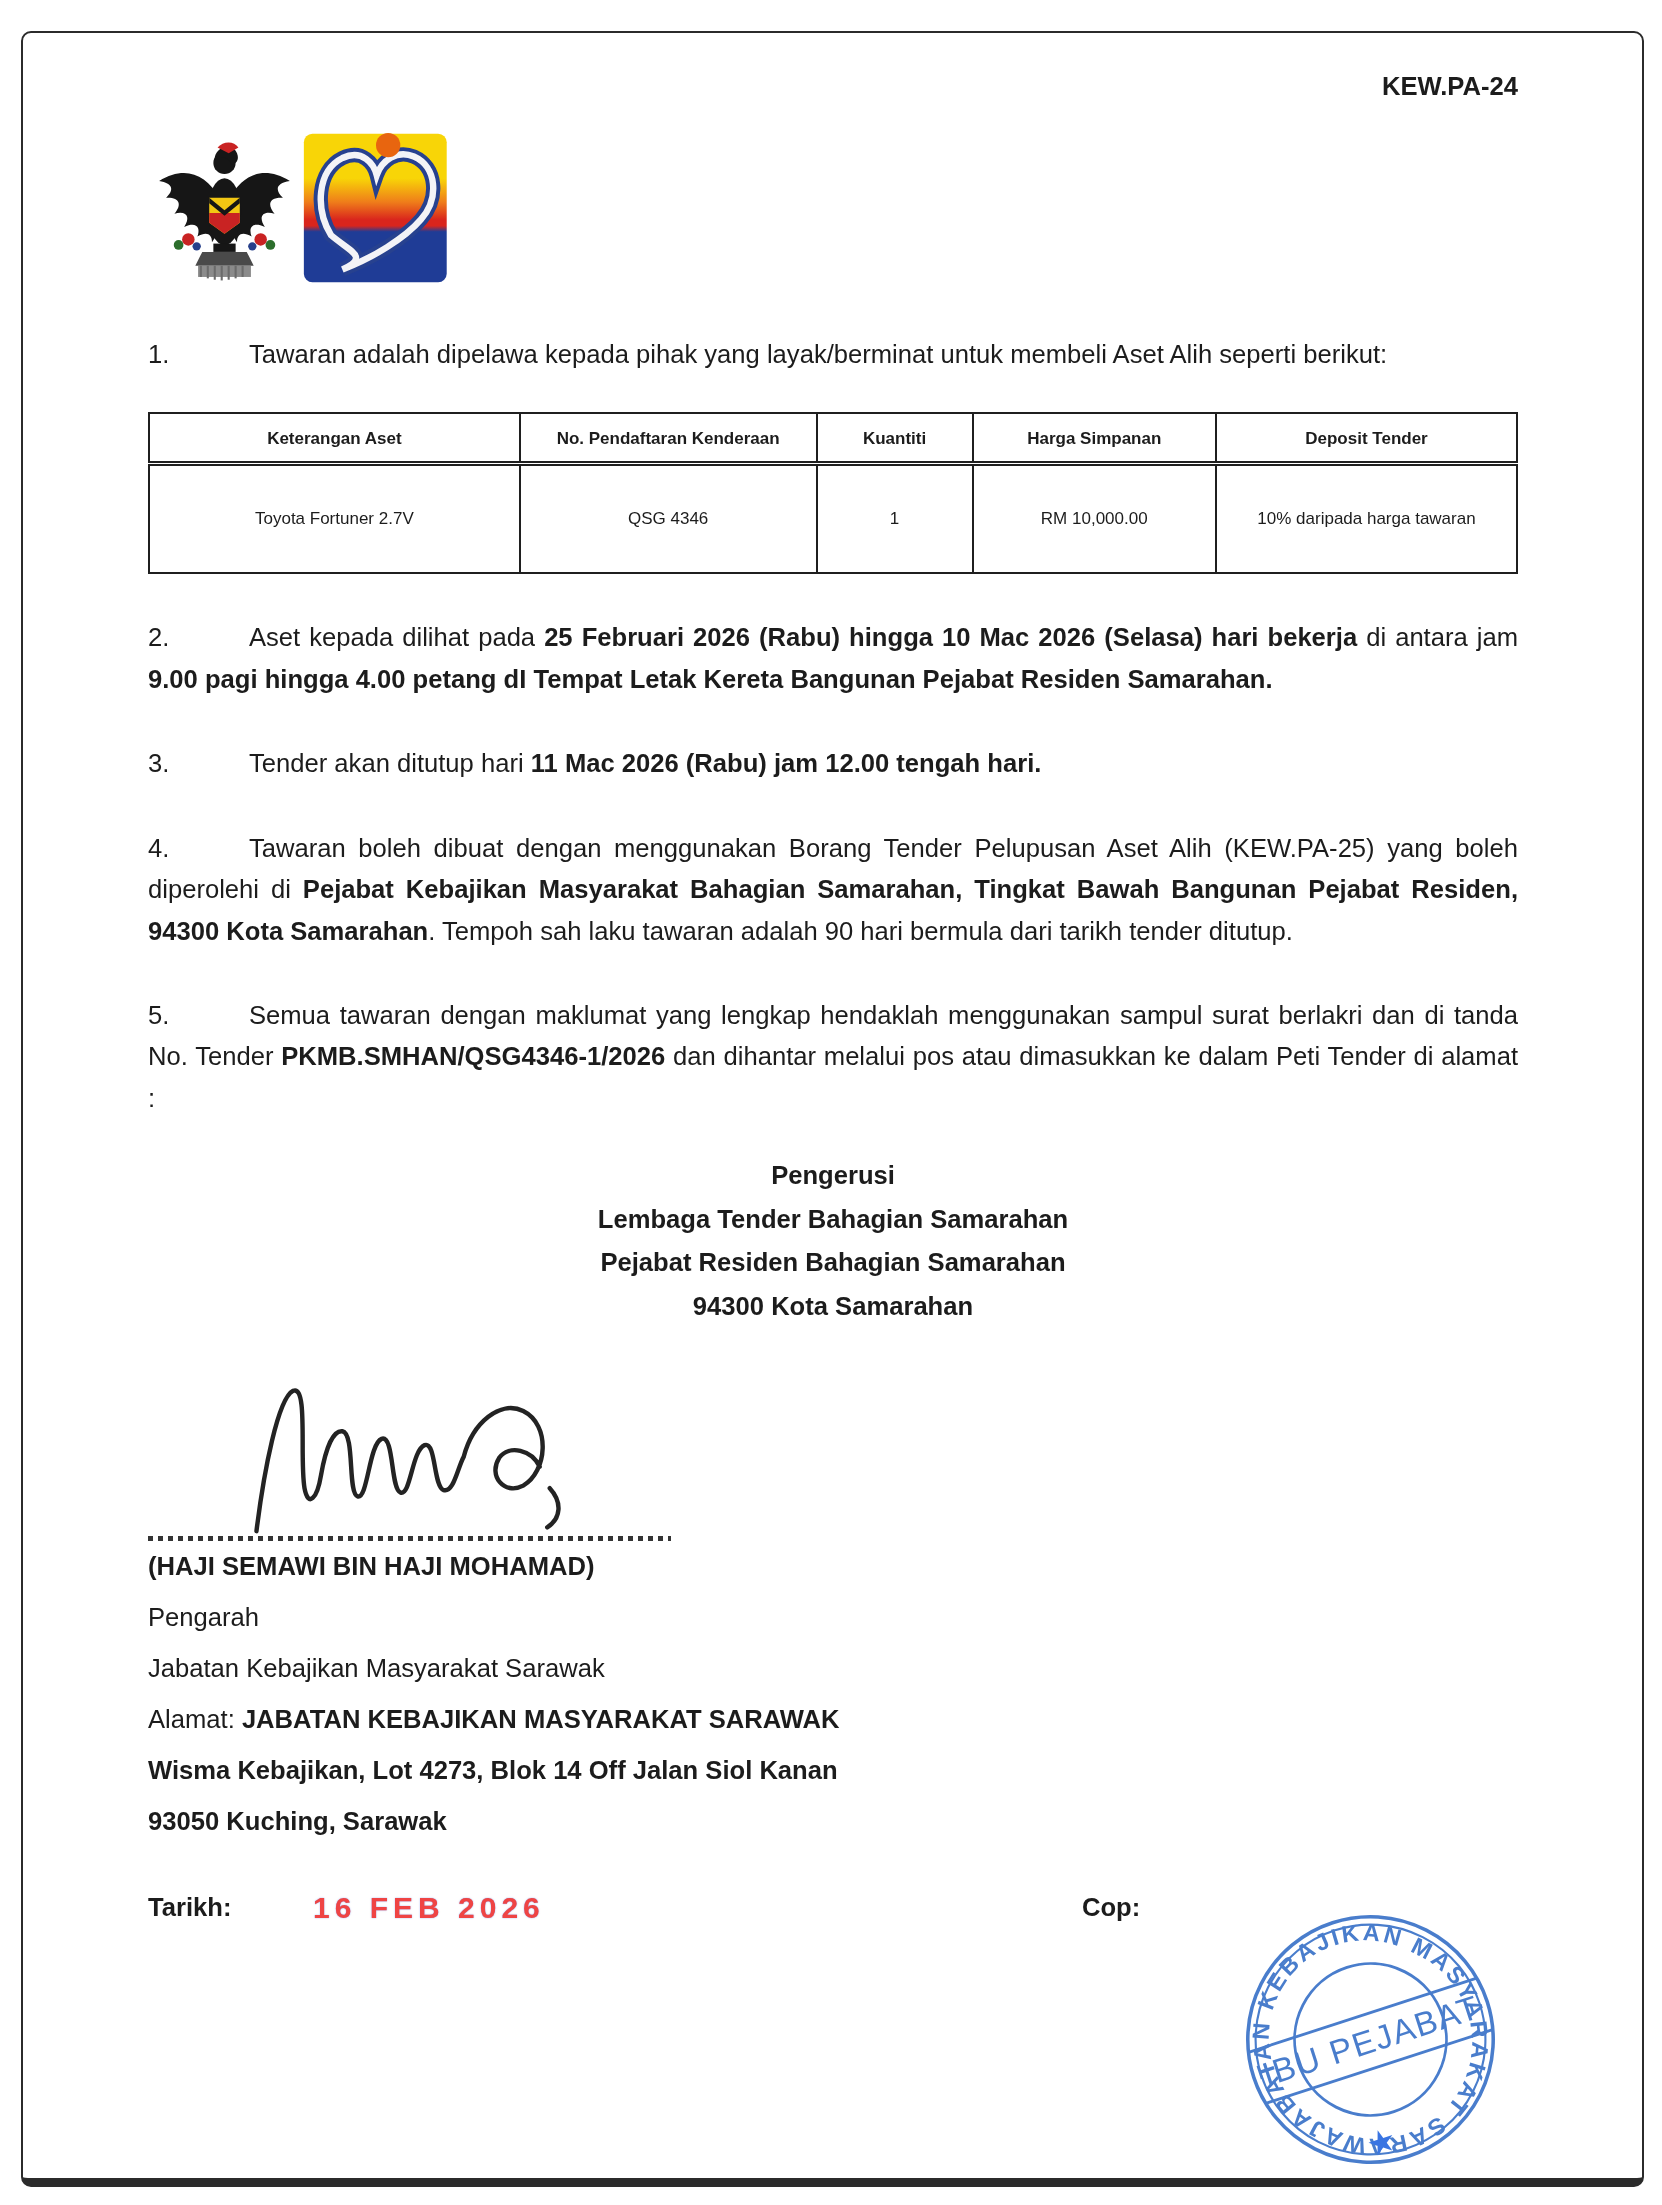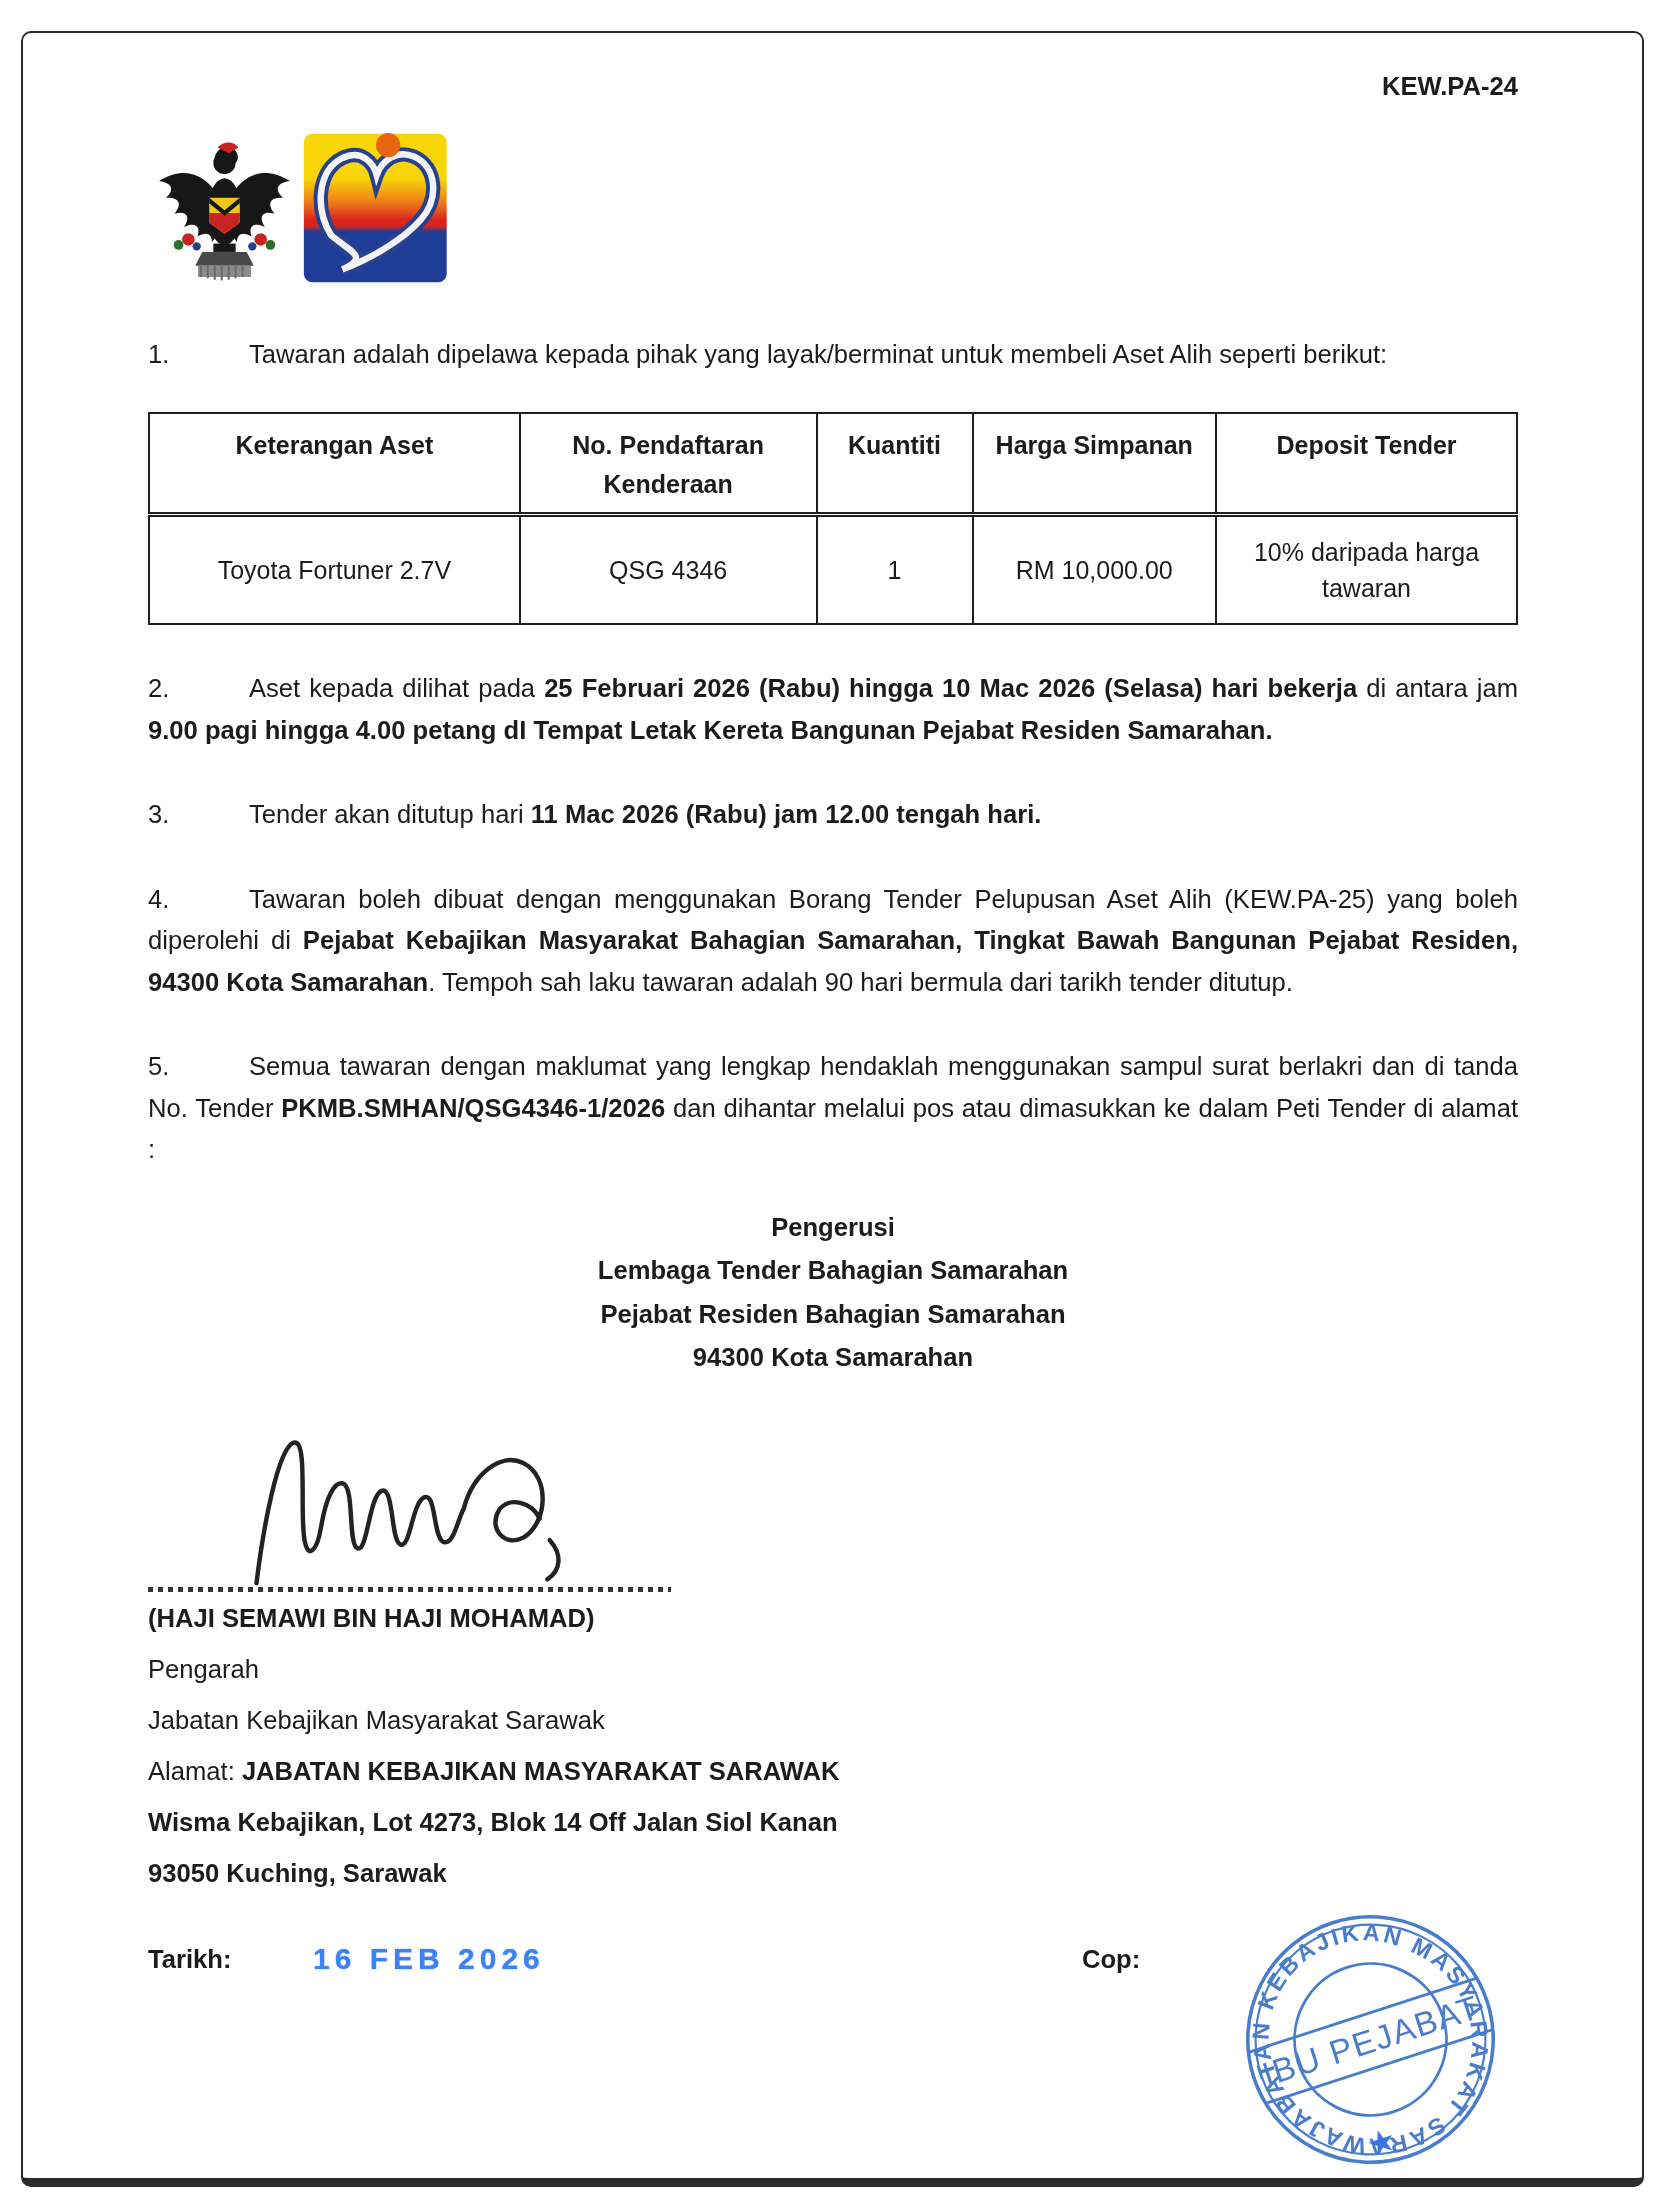"Keterangan Aset" .asset-table { font-size: 25px -> 17px }
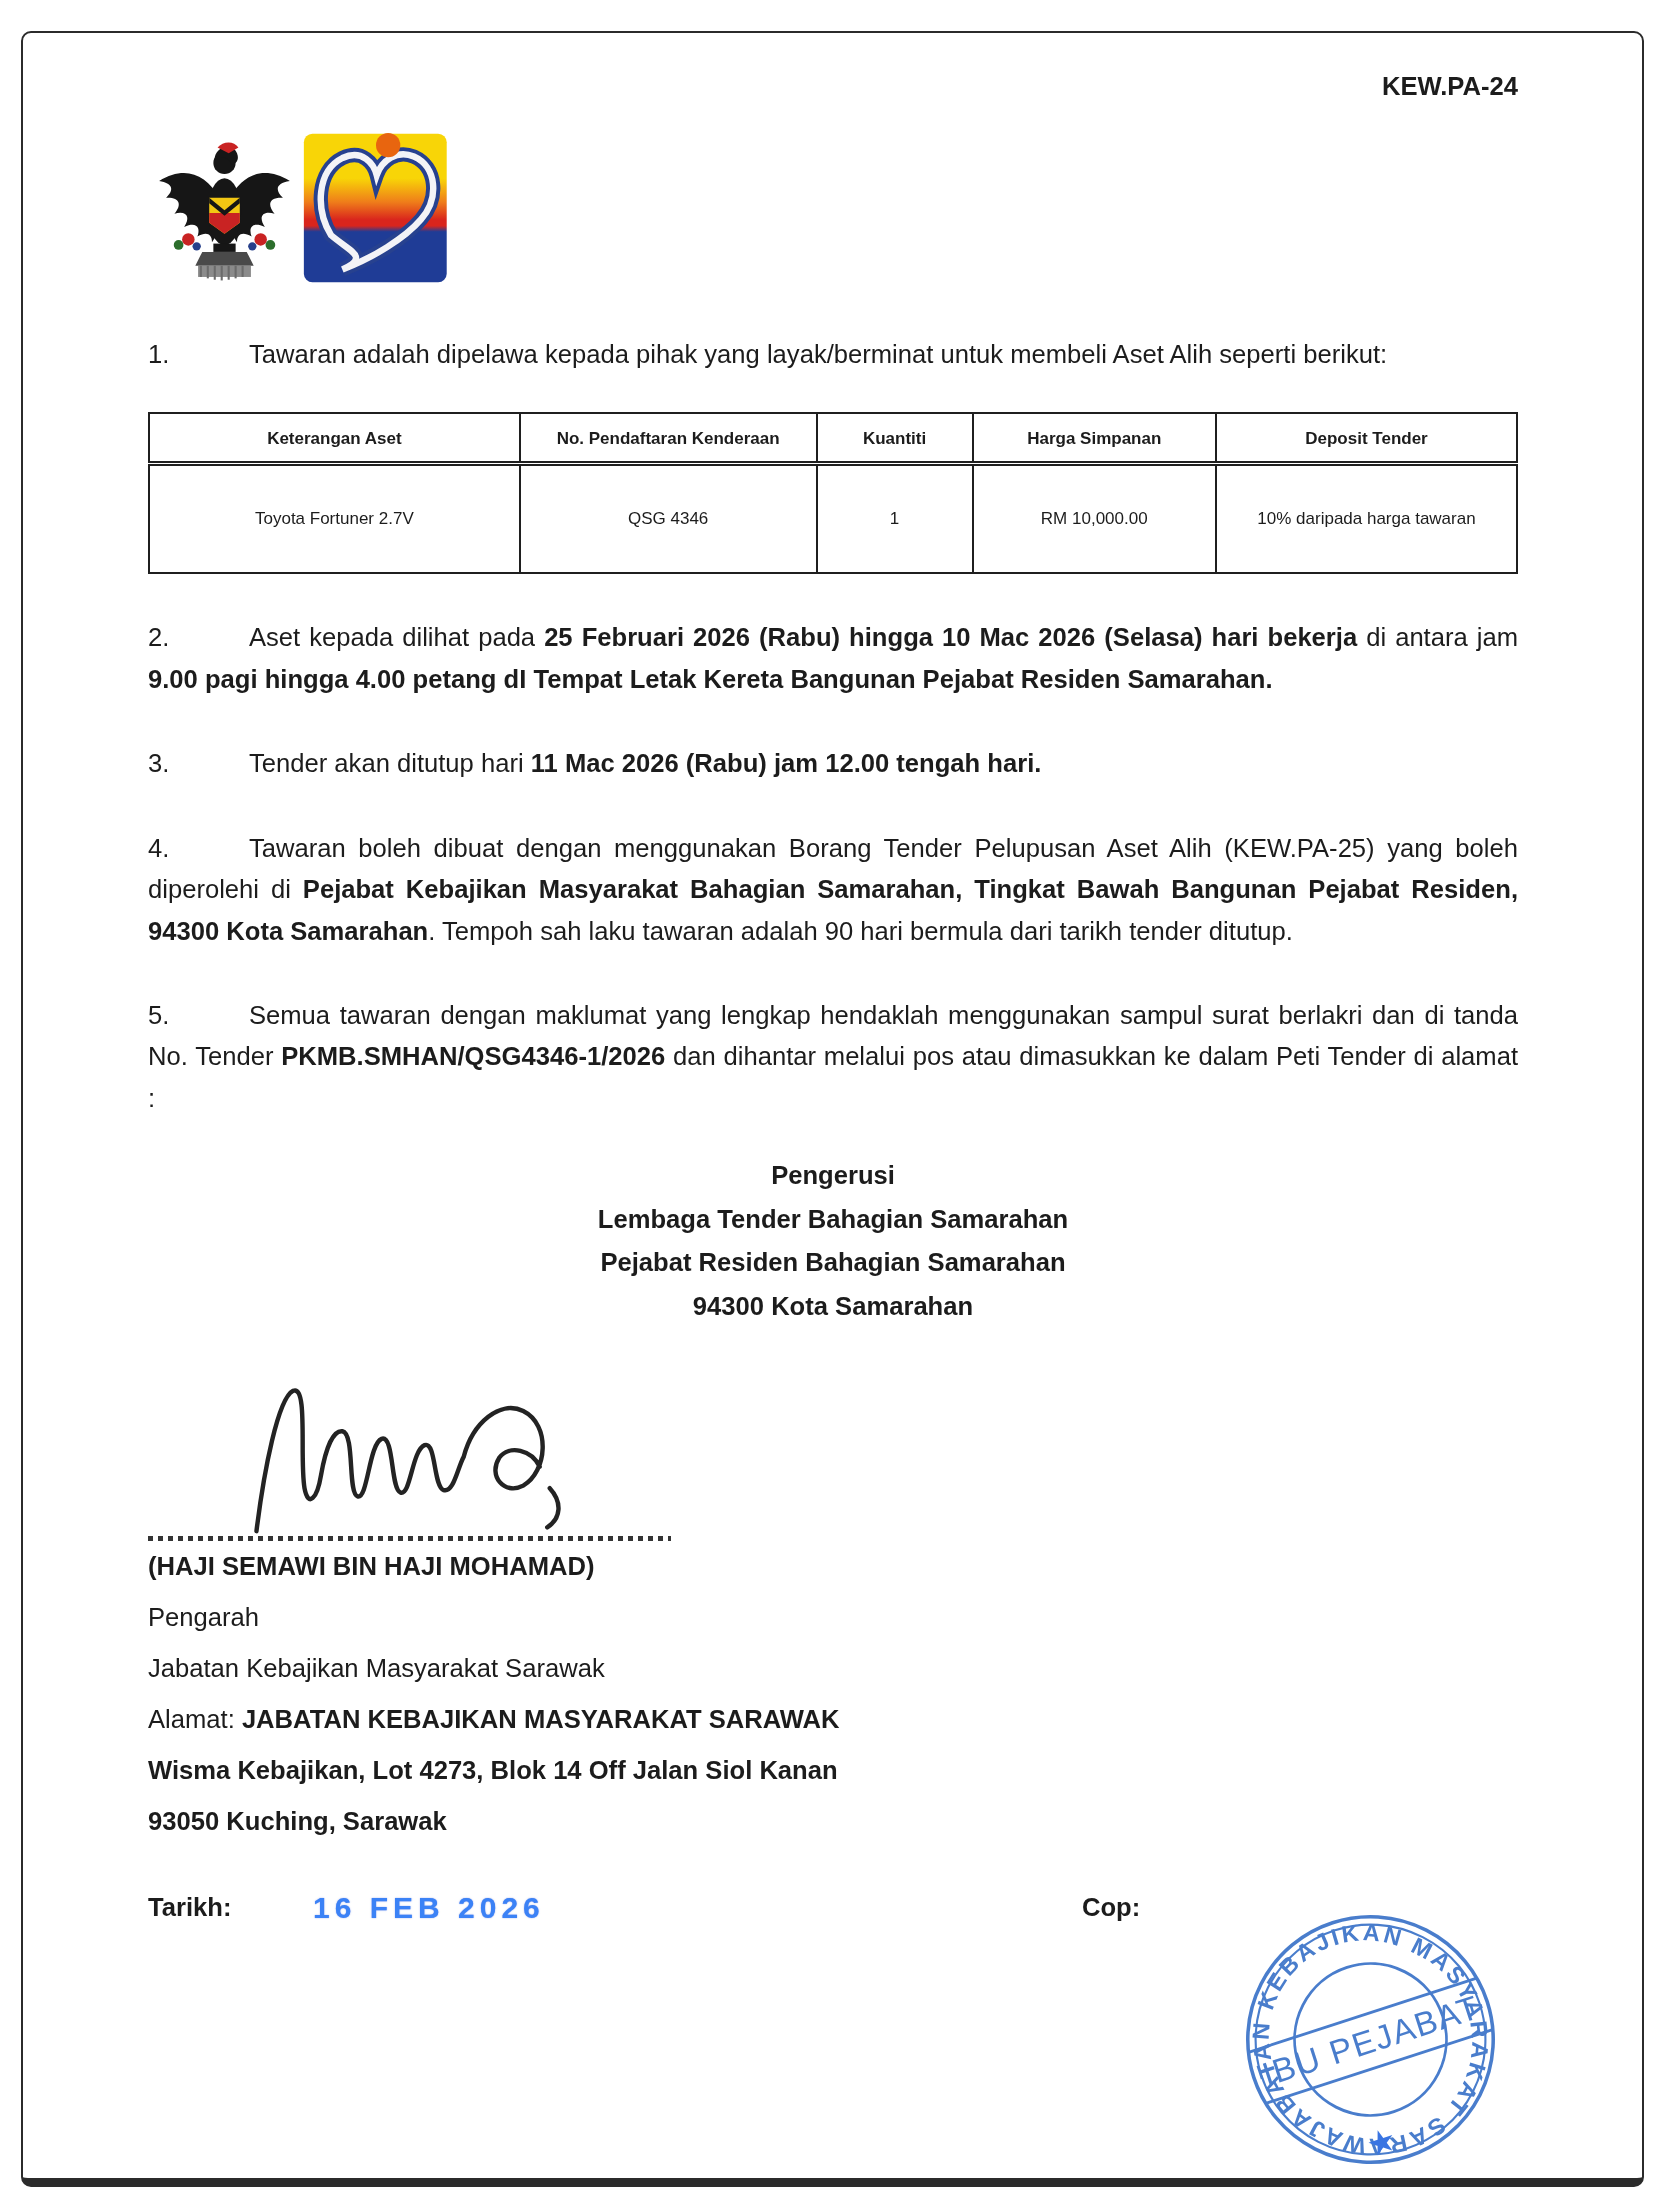"16 FEB 2026" .date-stamp { color: #3b82f6 -> #ef4444 }
